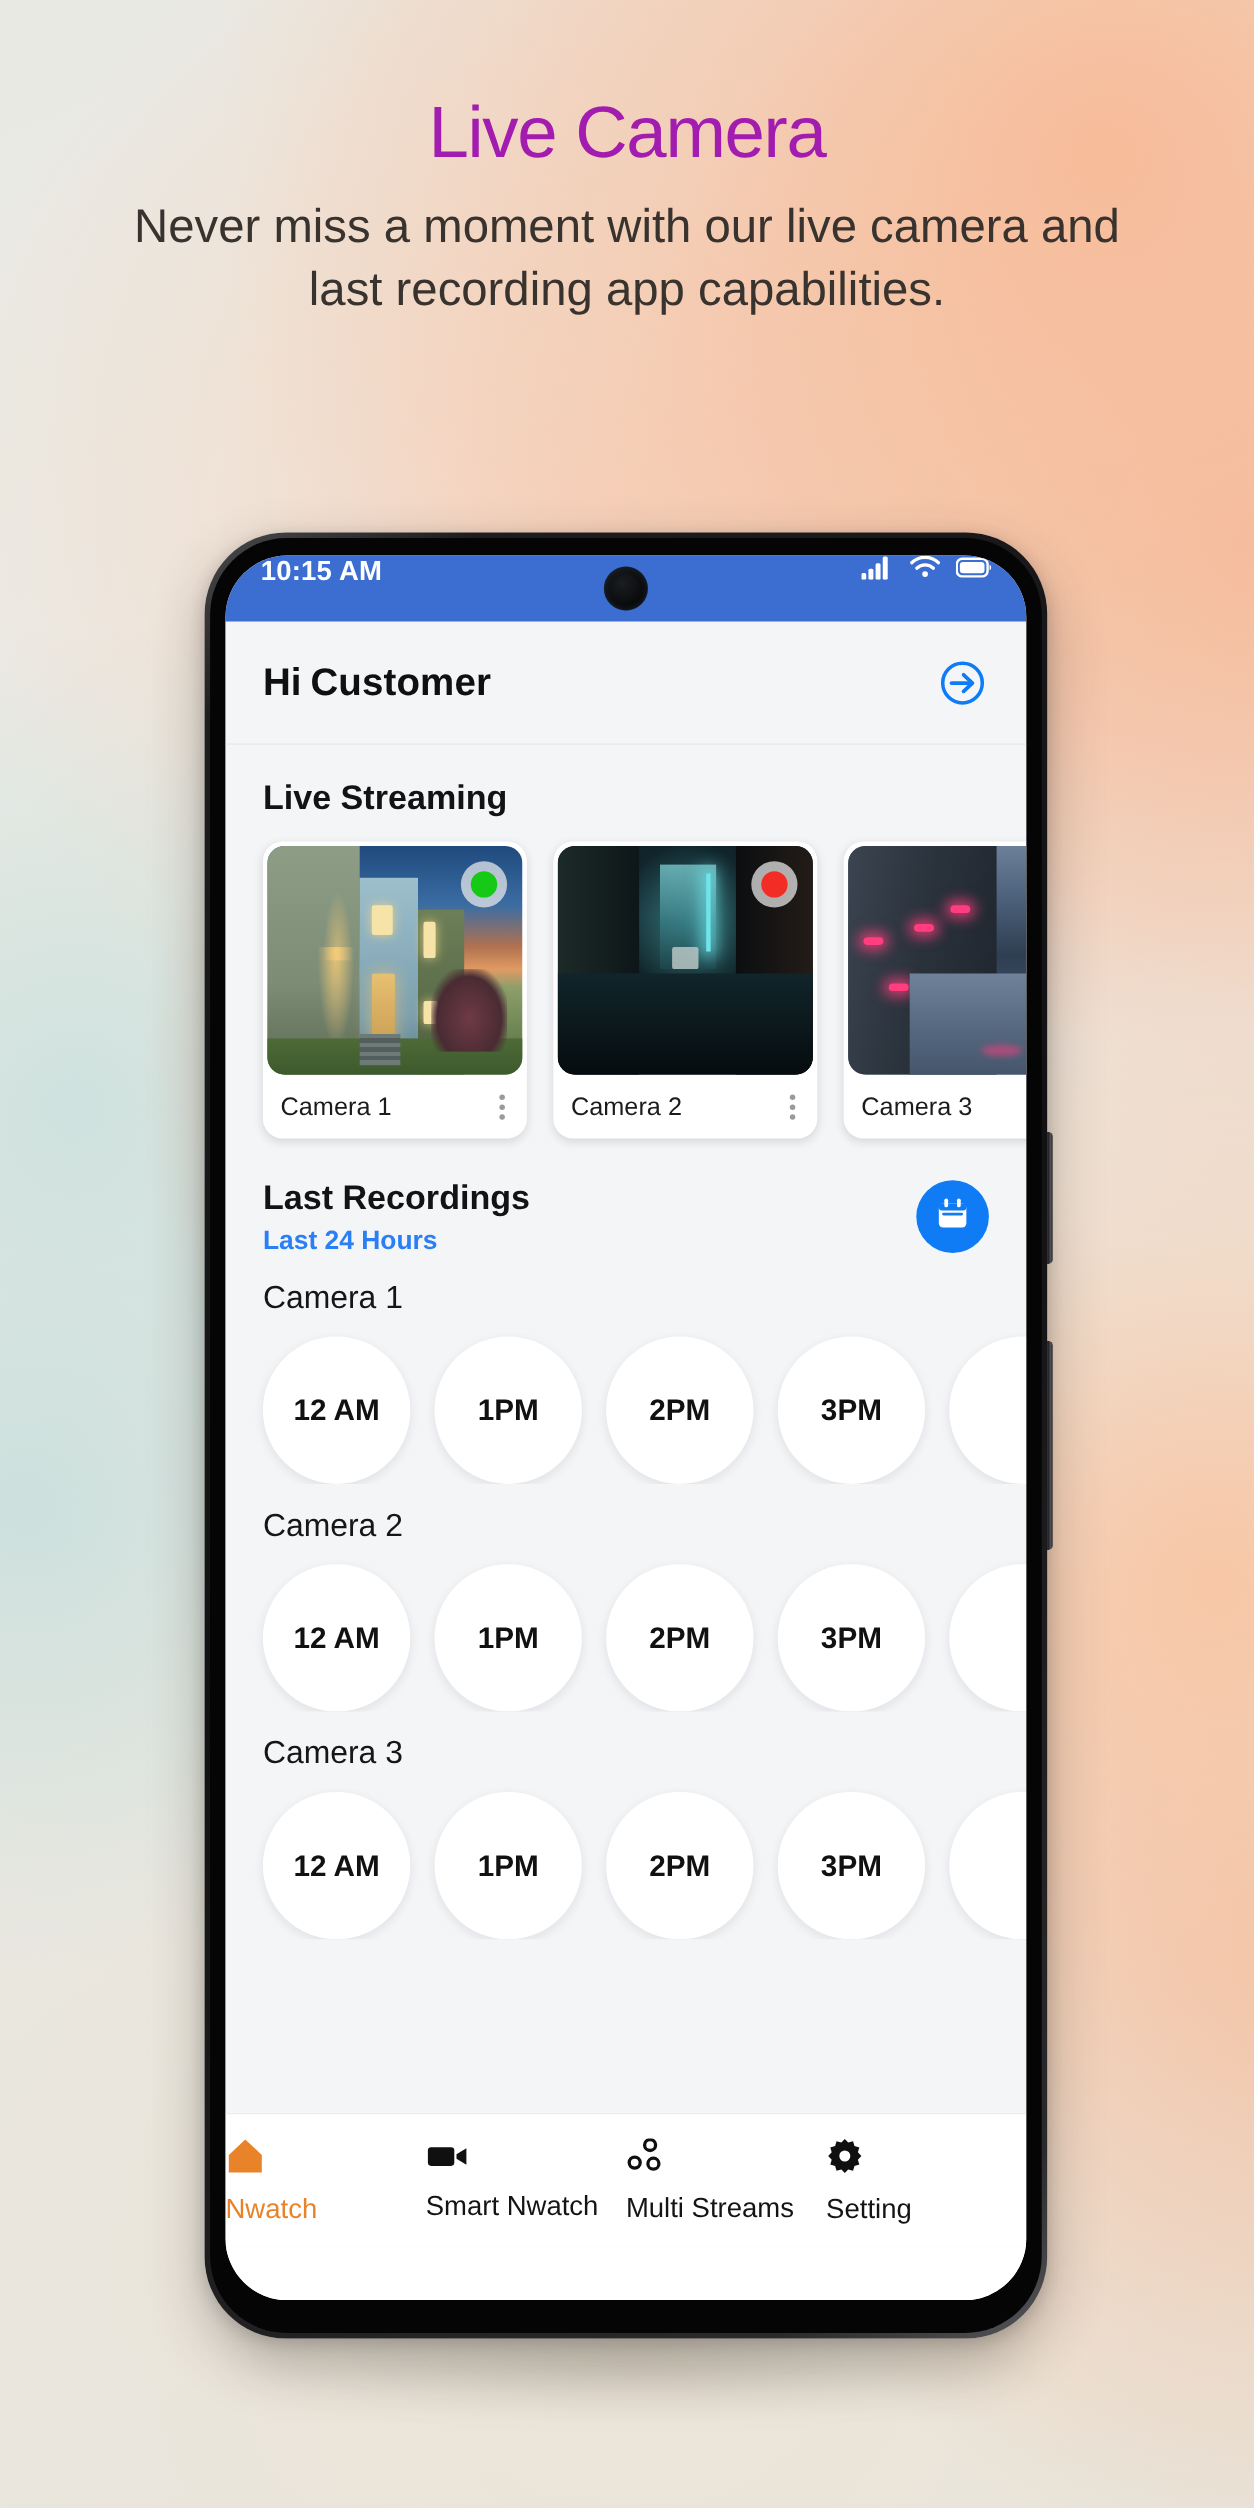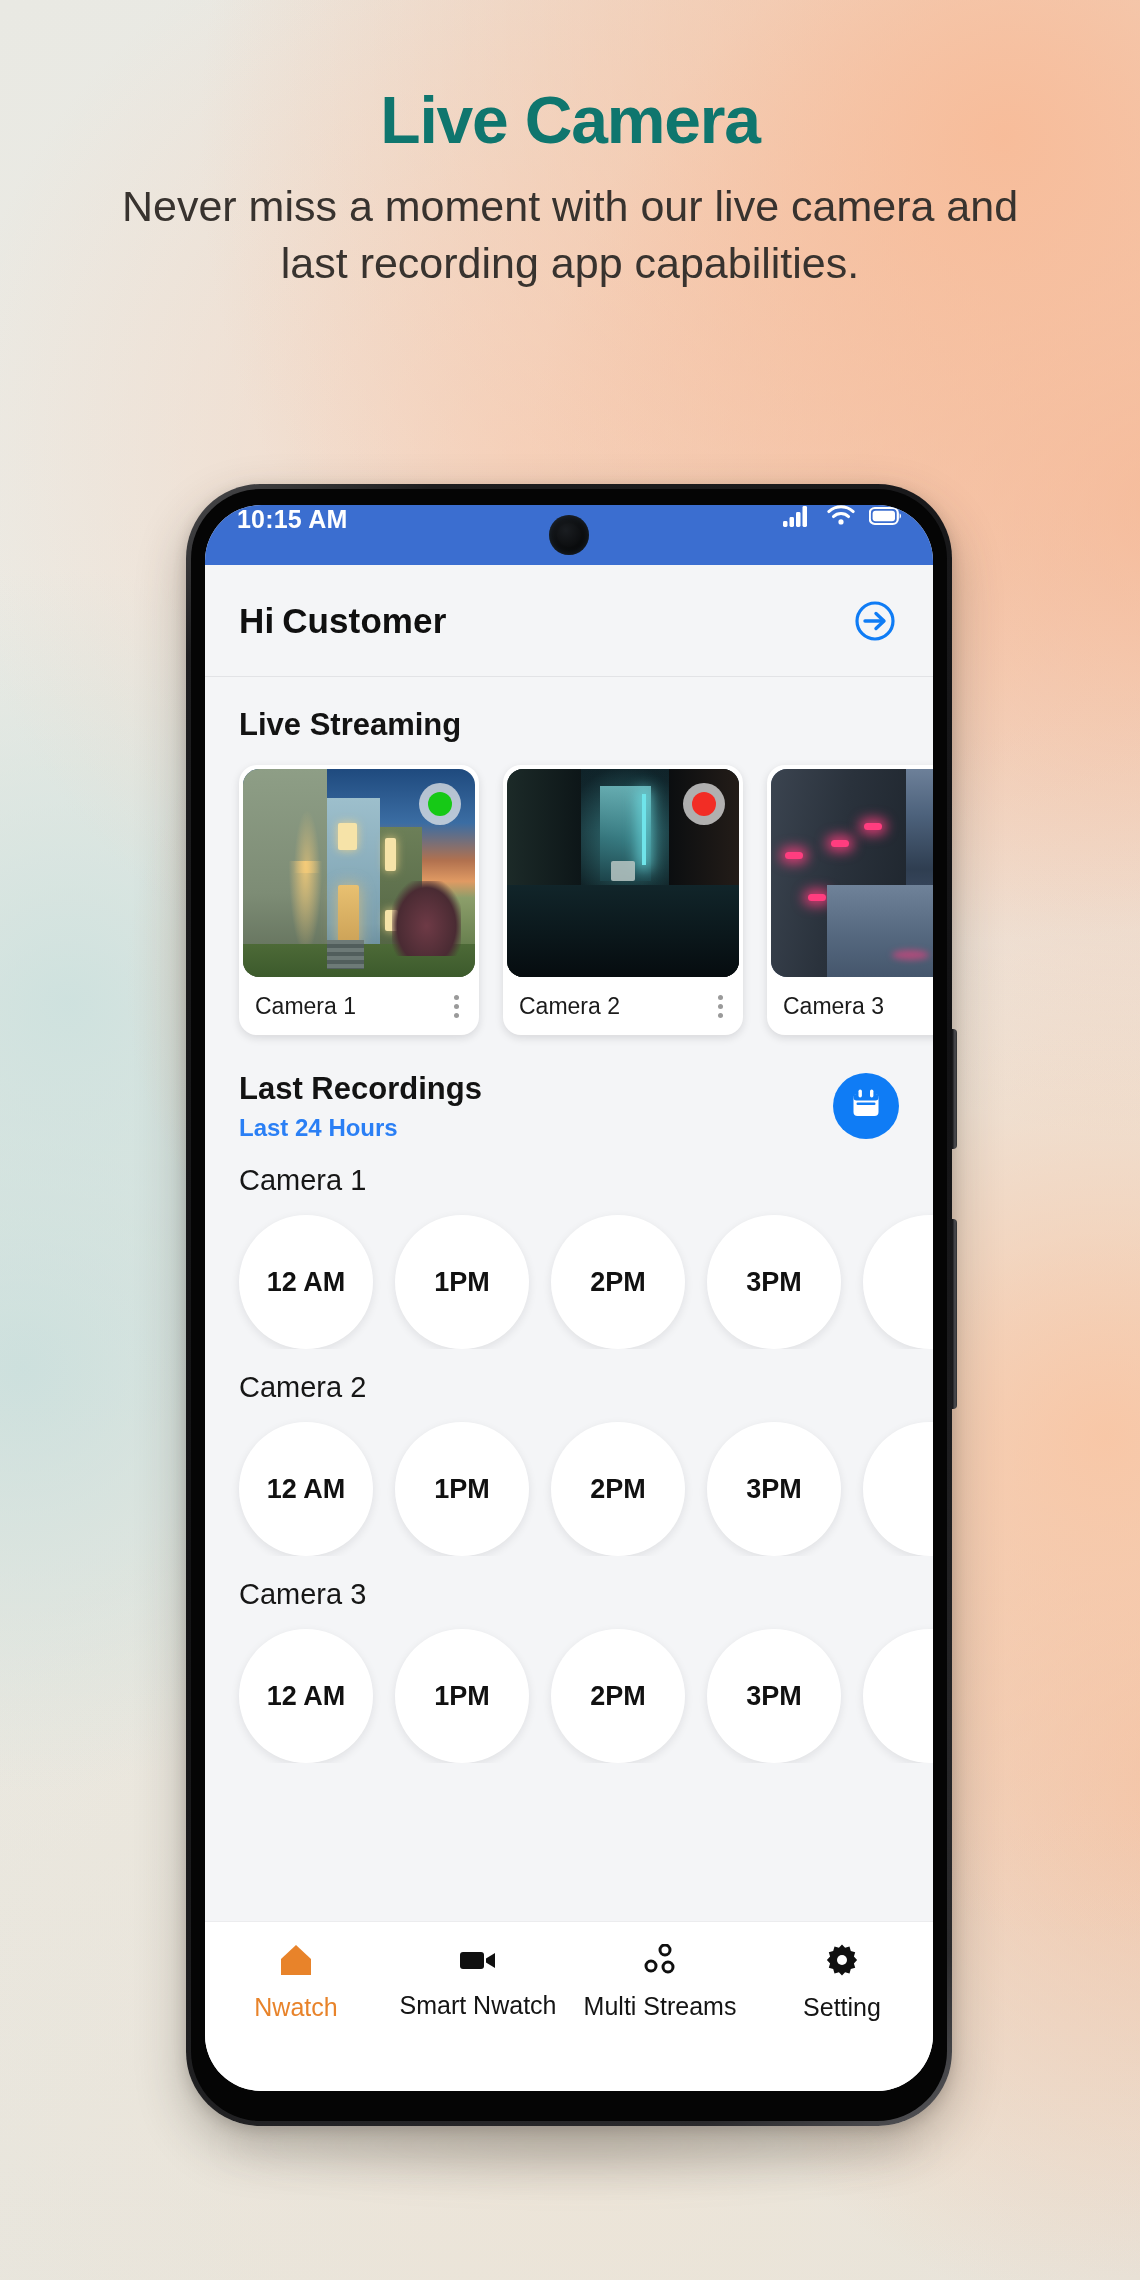"Live Camera" #hero h1 { color: #0f766e -> #a21caf; font-weight: 700 -> 400 }
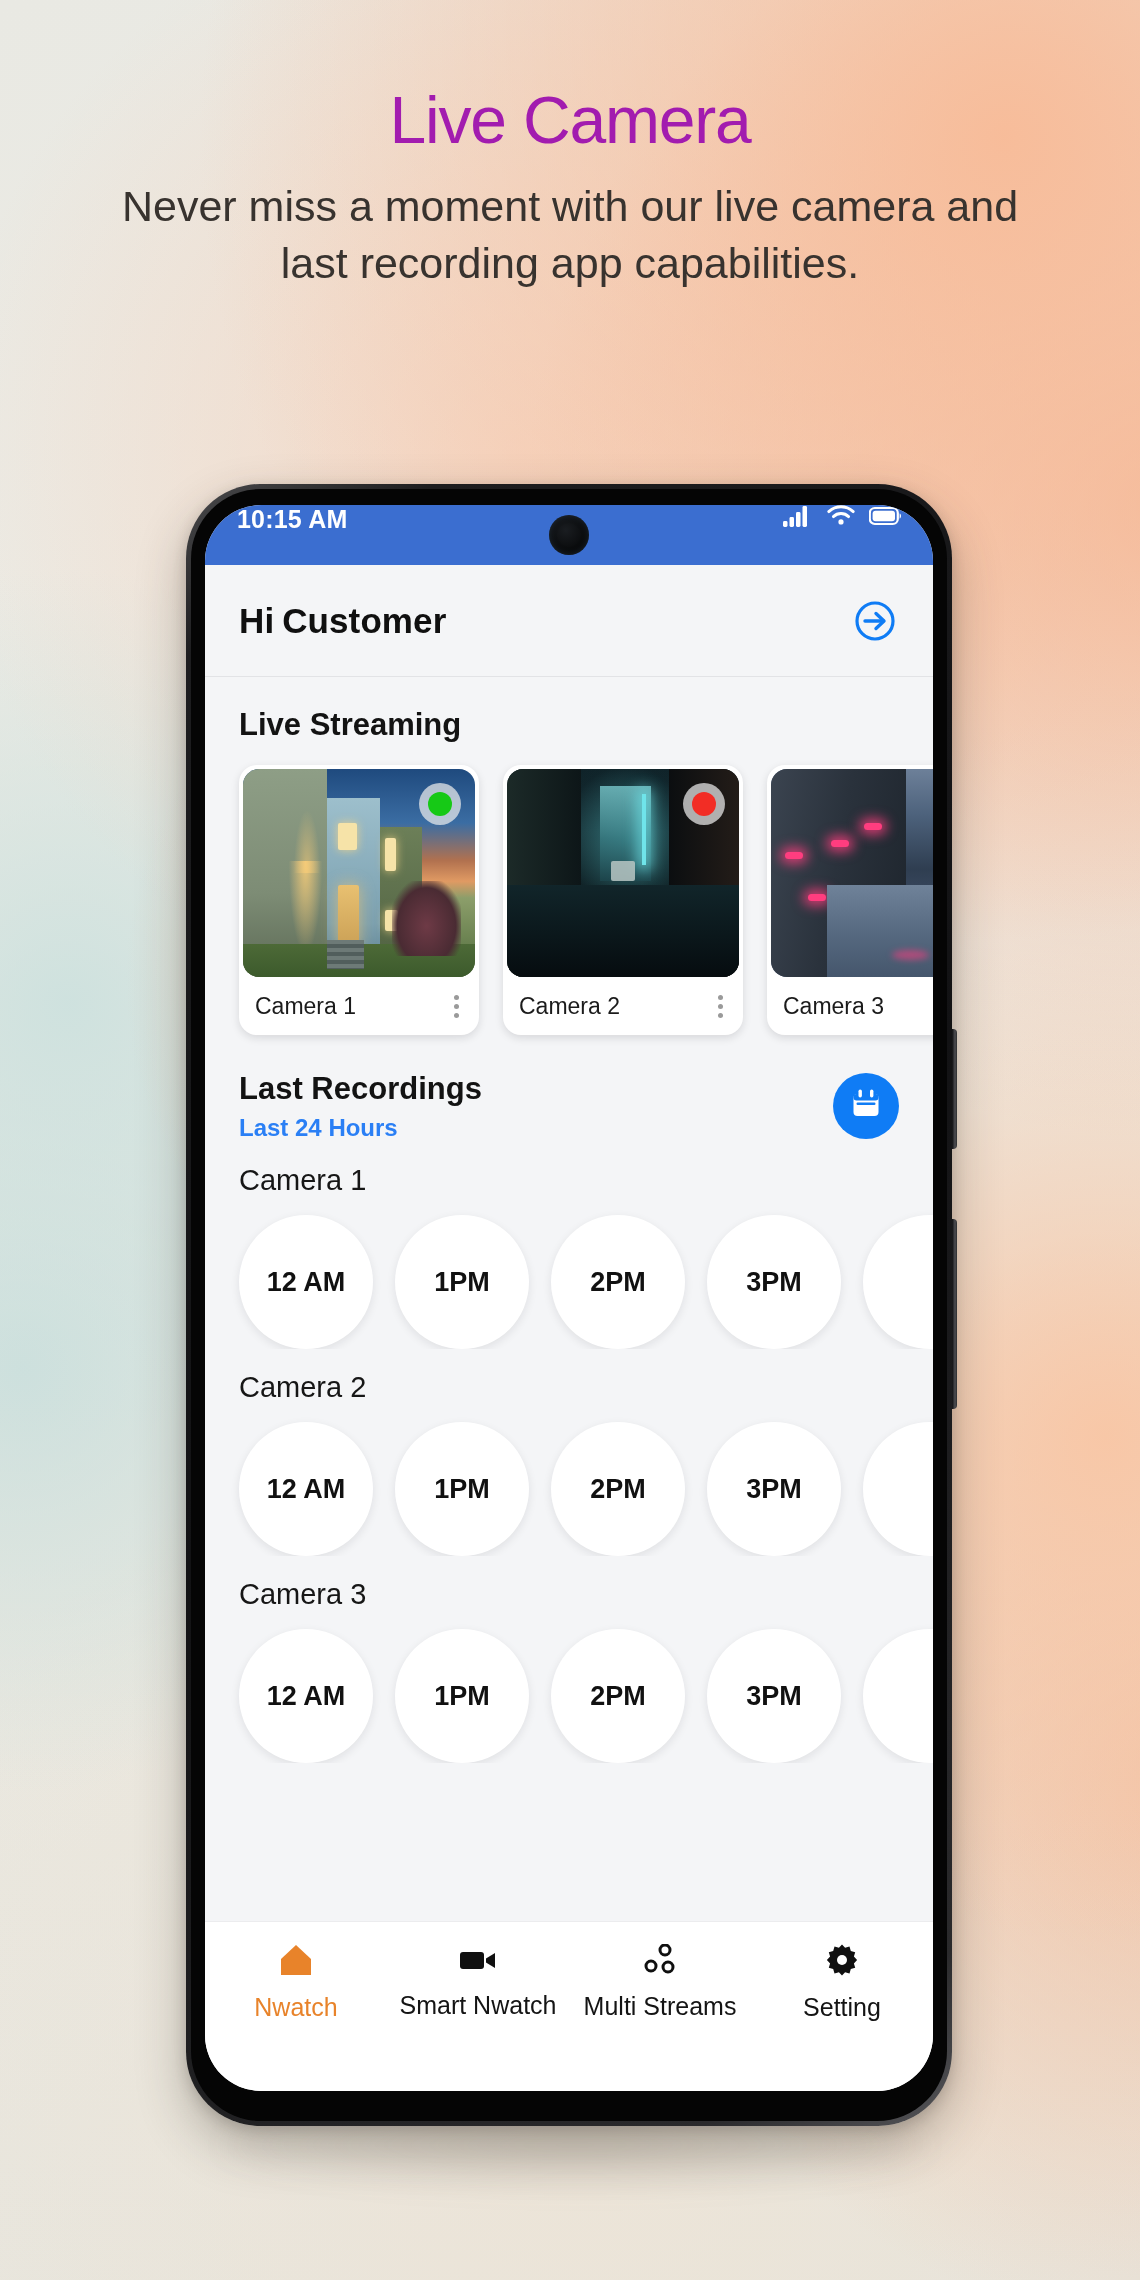"Nwatch" .nav-item { align-items: center -> none }
